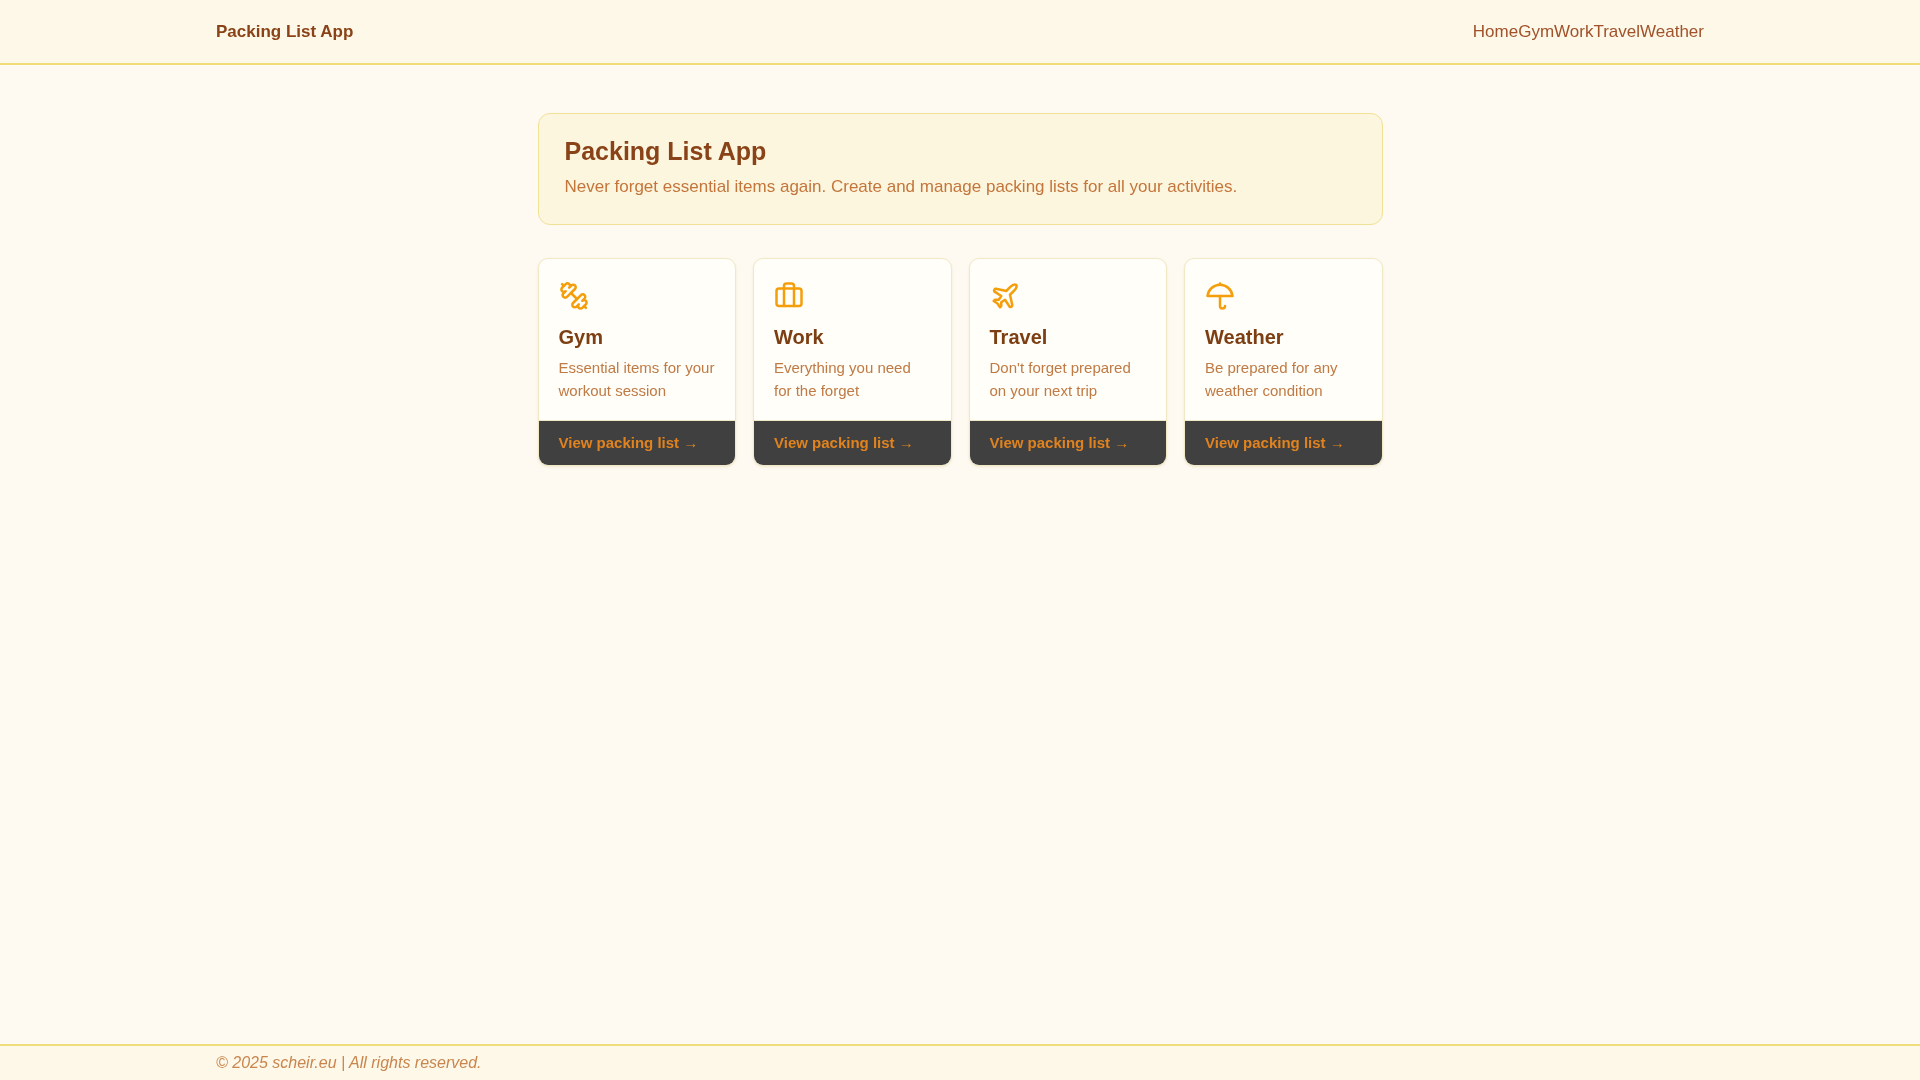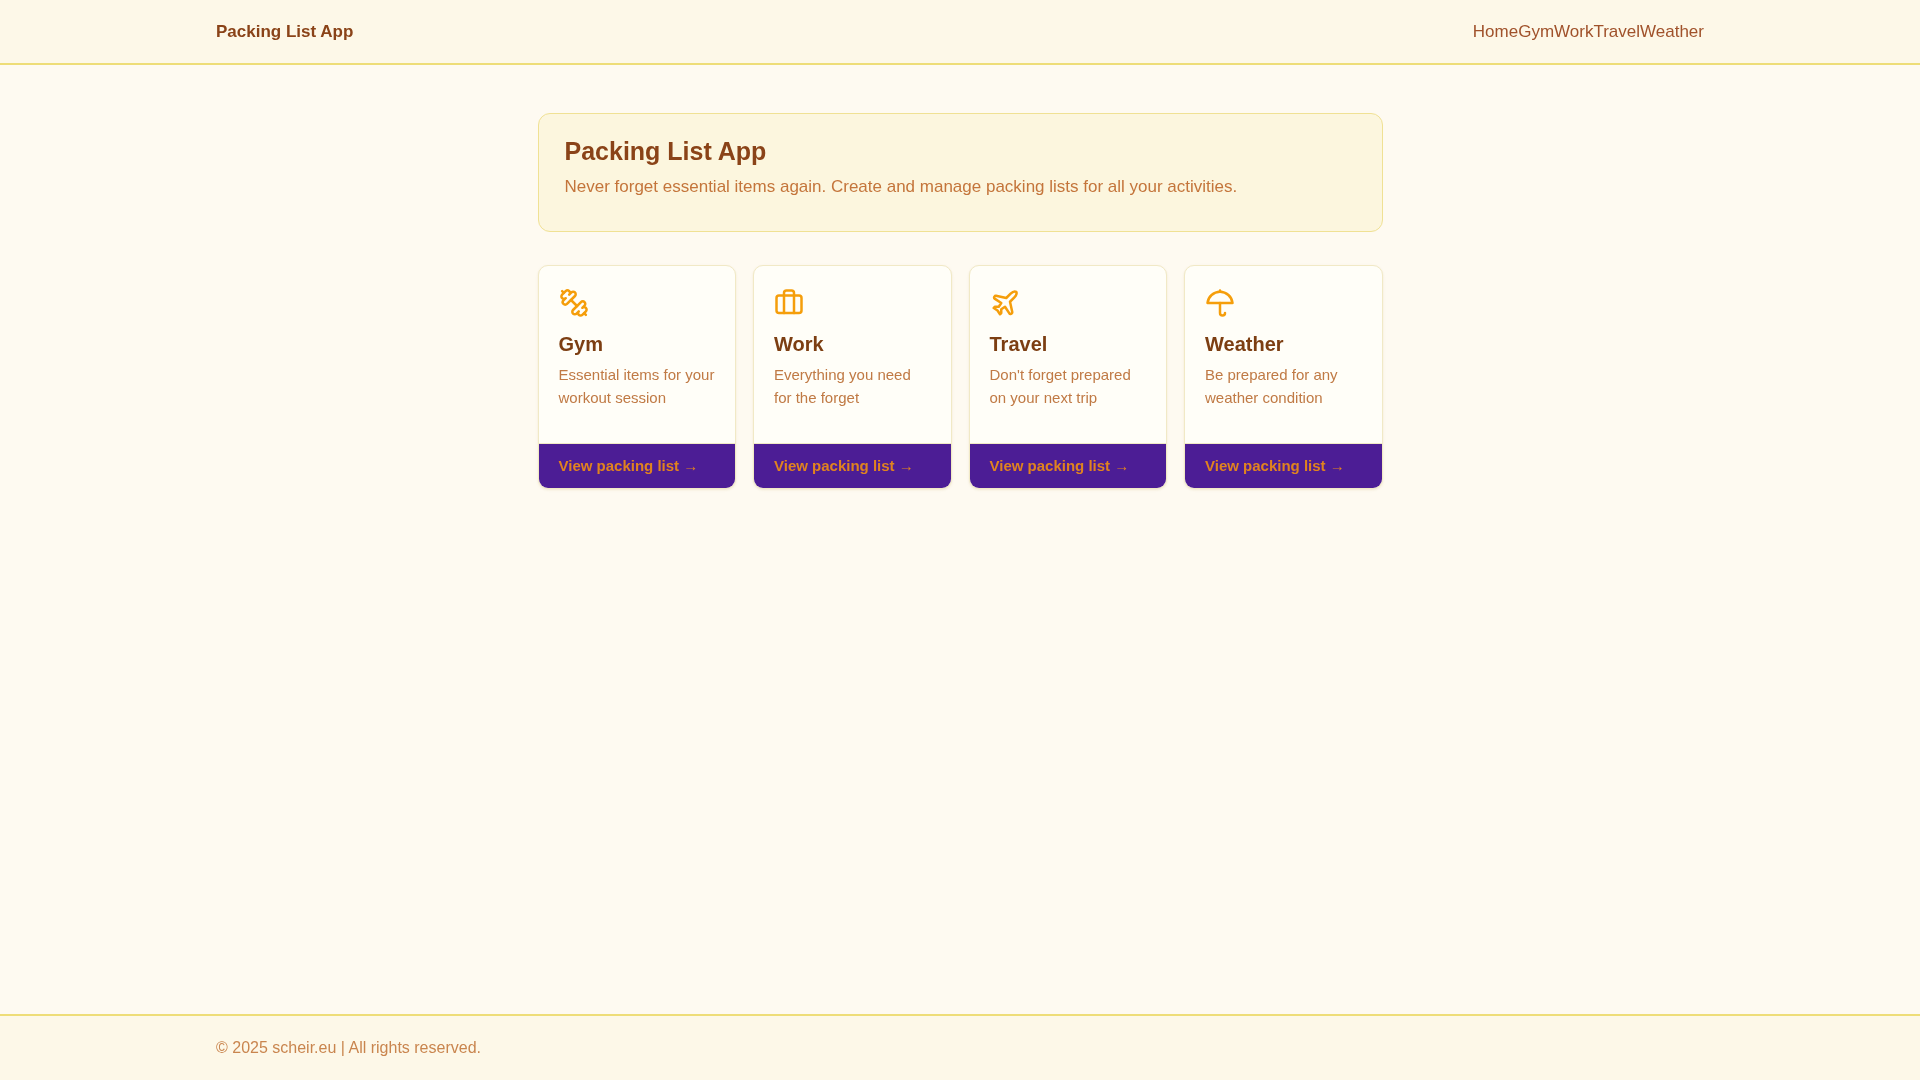"Never forget essential items again." .hero p { margin: 11px 0 7px -> 11px 0 0 }
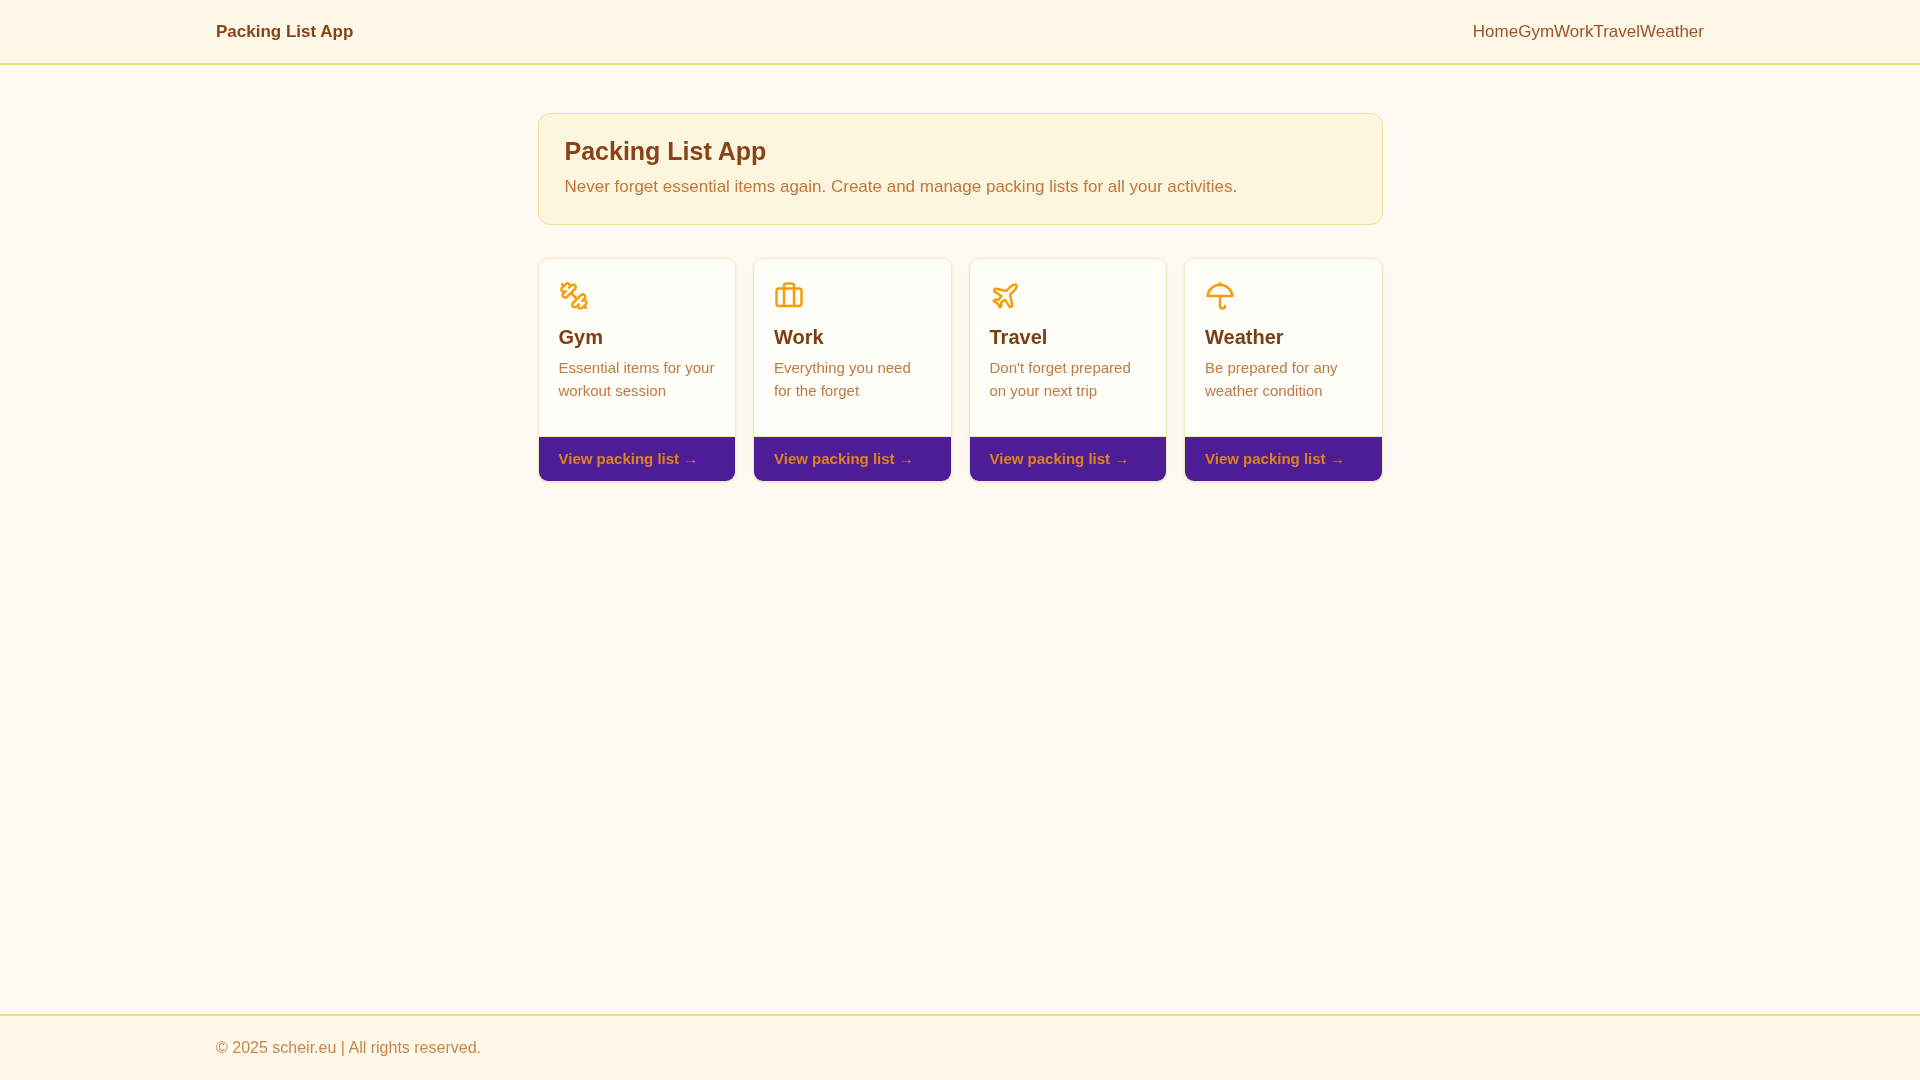"Essential items for your workout" .card p { margin: 8px 0 16px -> 8px 0 0 }
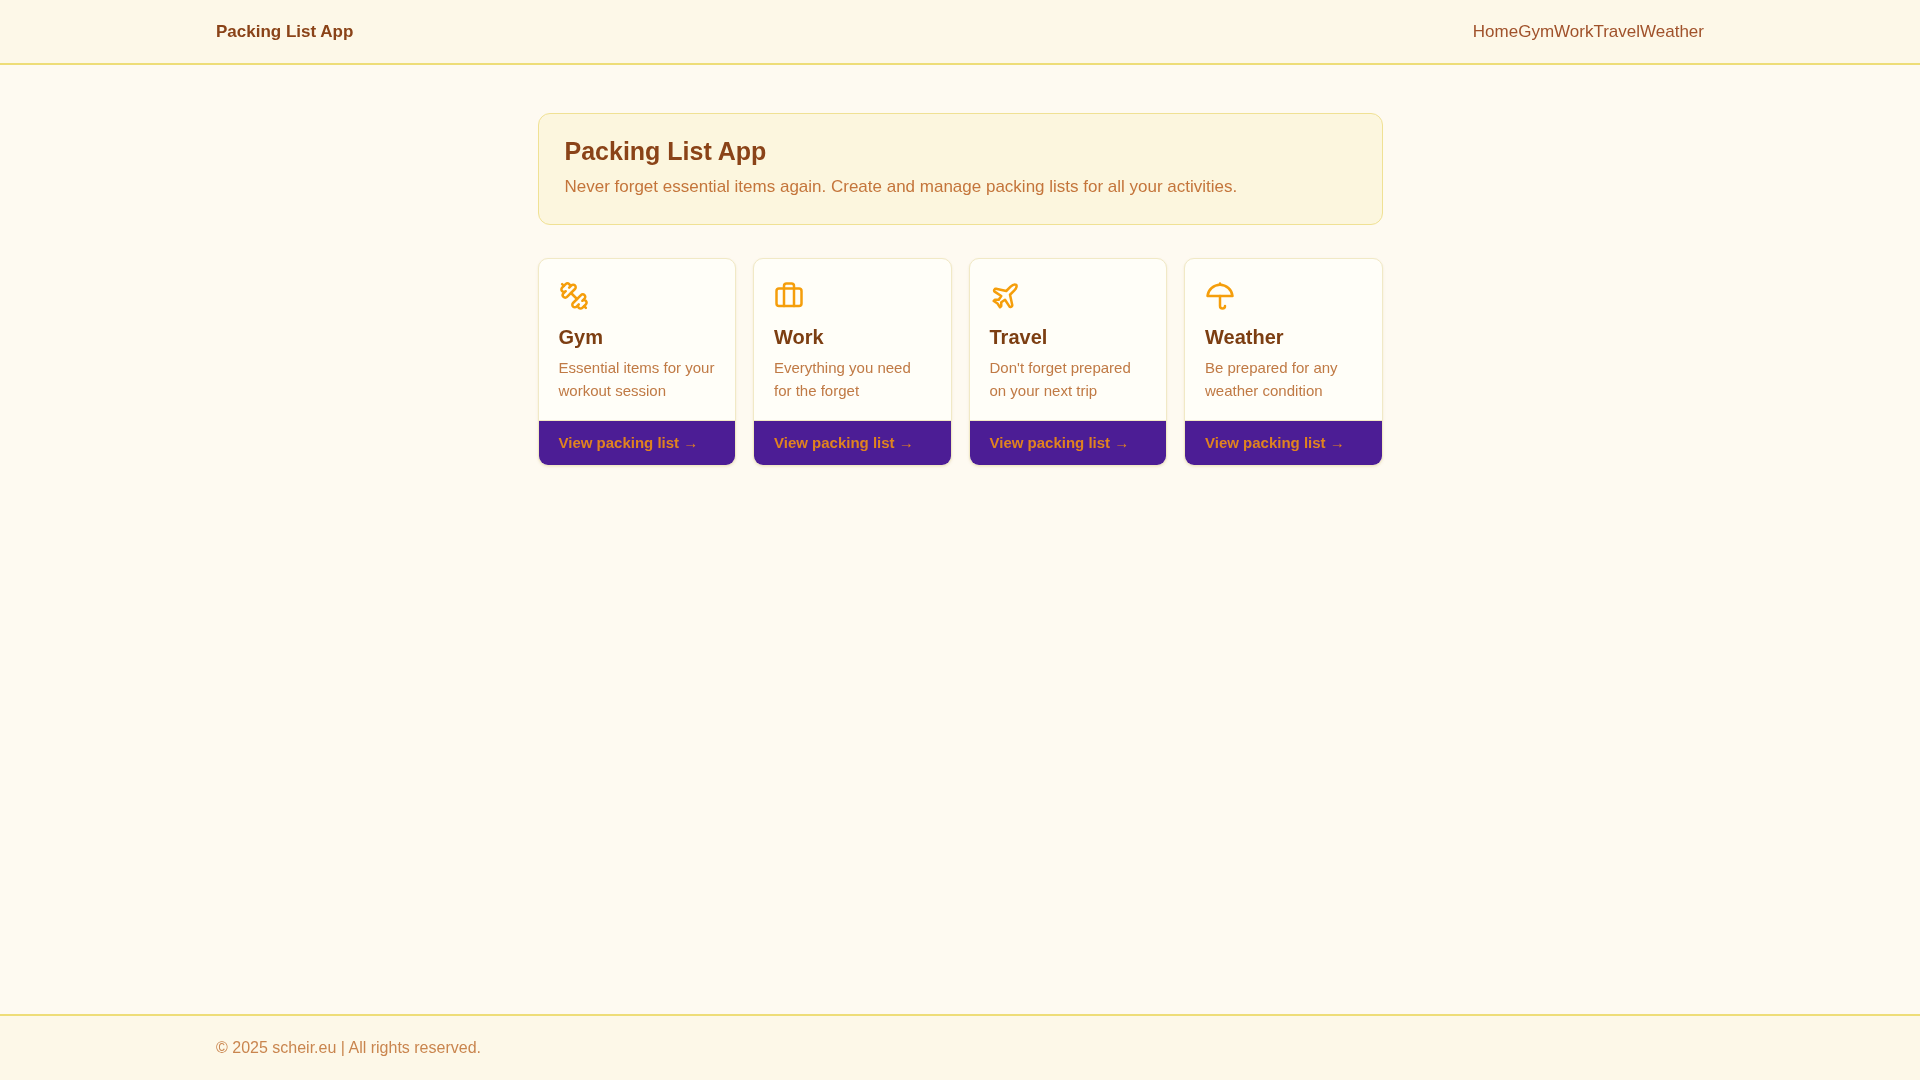"View packing list →" .card-footer { background: #4c1d95 -> #404040 }
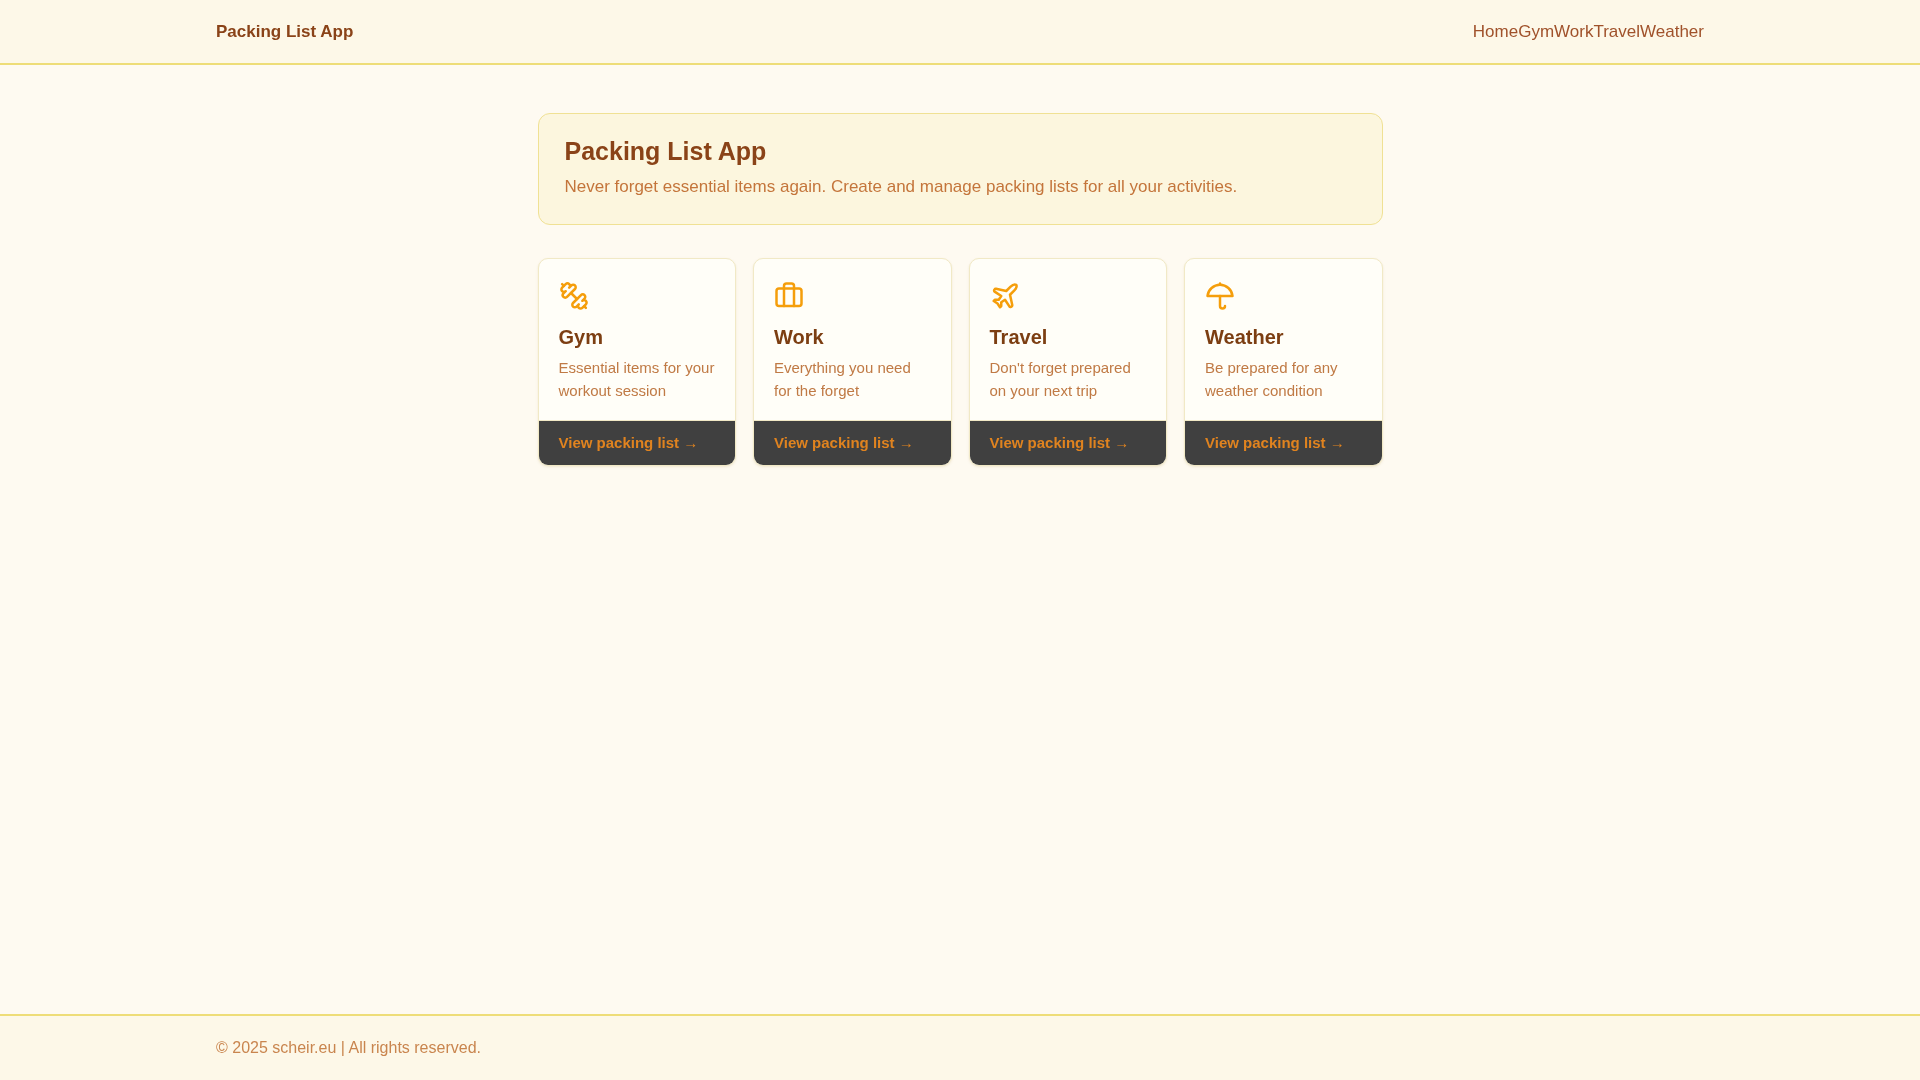"© 2025 scheir.eu | All" .footer-inner { font-style: none -> italic; padding: 23px 24px -> 8px 24px }
